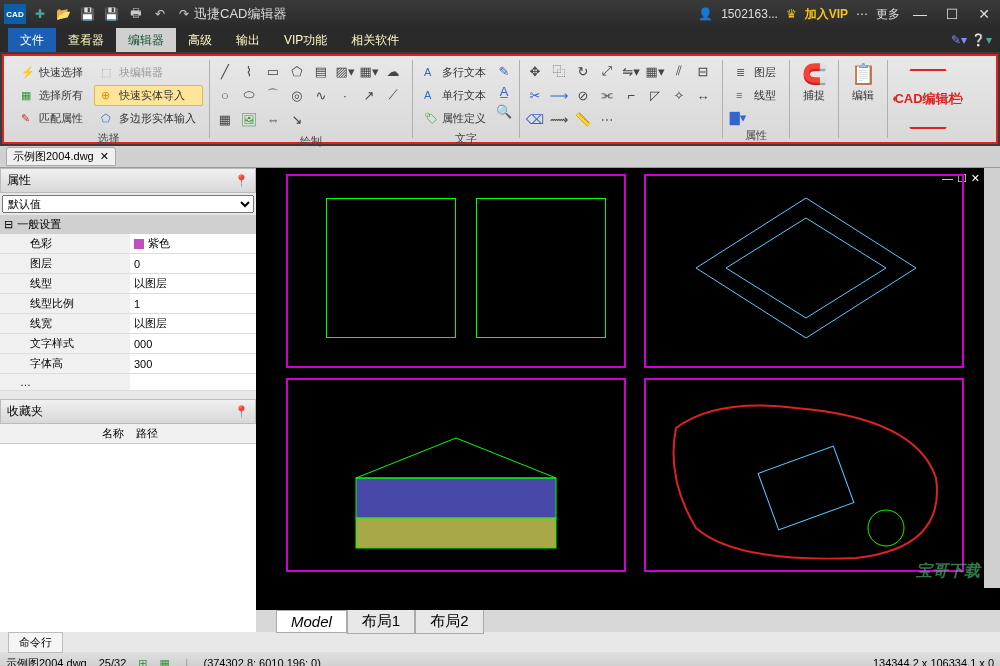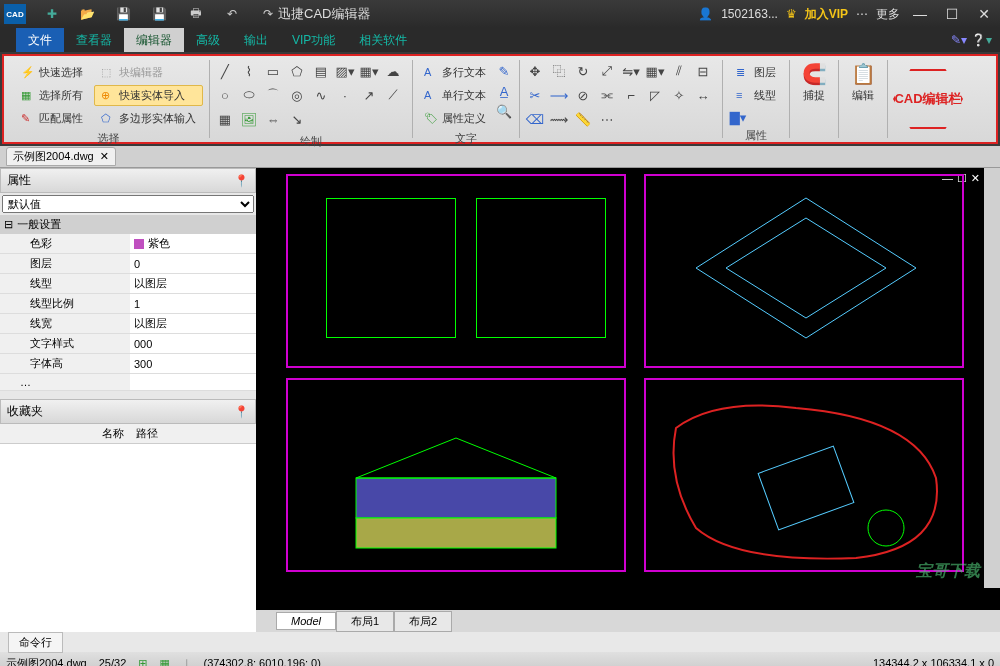"CAD" .titlebar .qat { gap: 16px -> 4px }
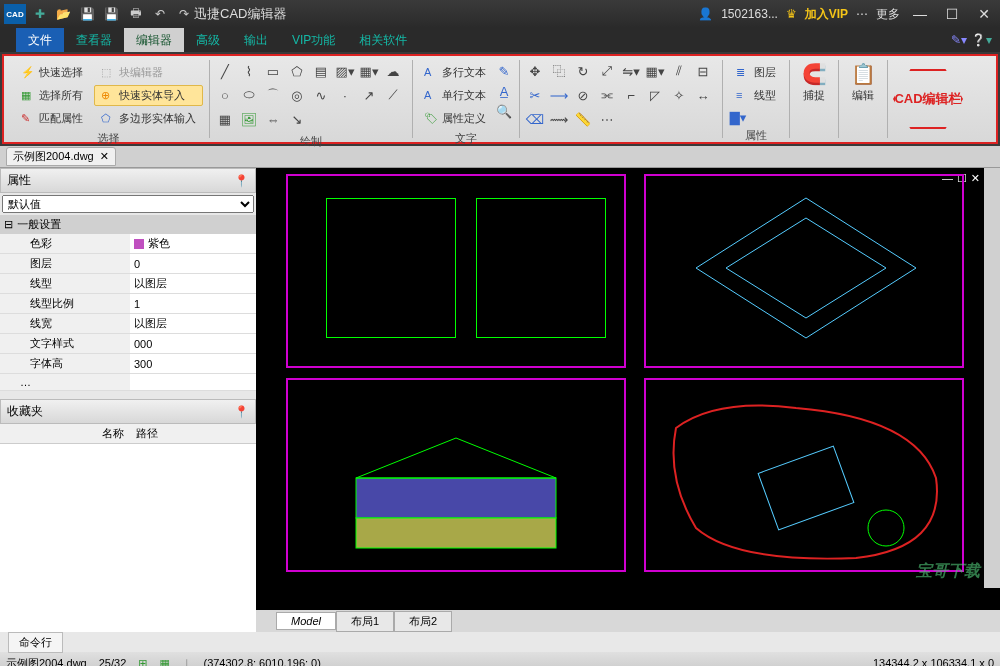"文件" .menubar { padding-left: 16px -> 8px }
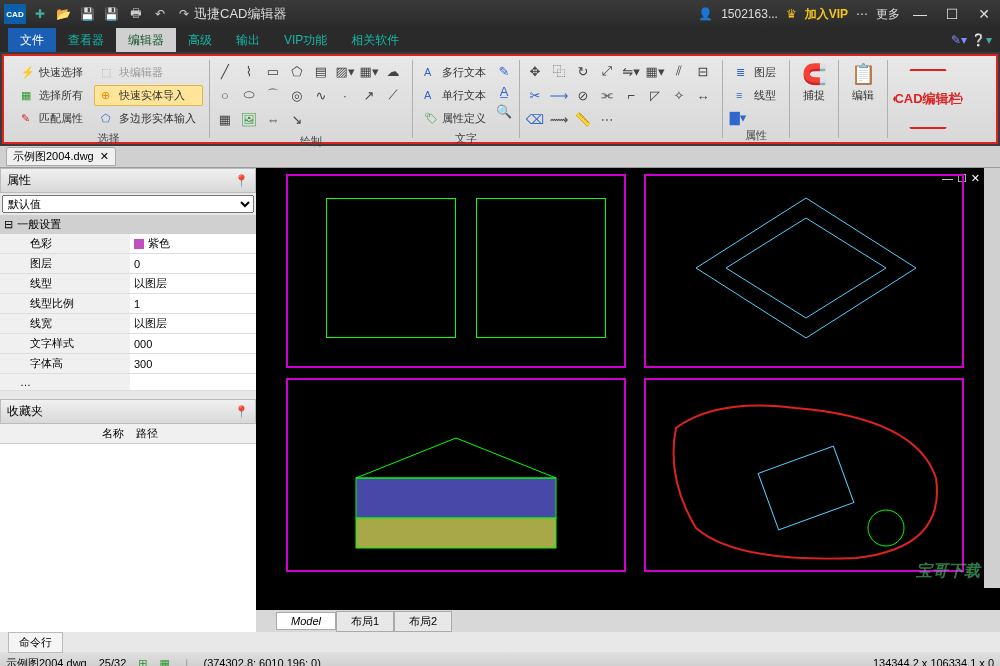"查看器" .menubar .menuitem { color: #14b8a6 -> #fef9c3 }
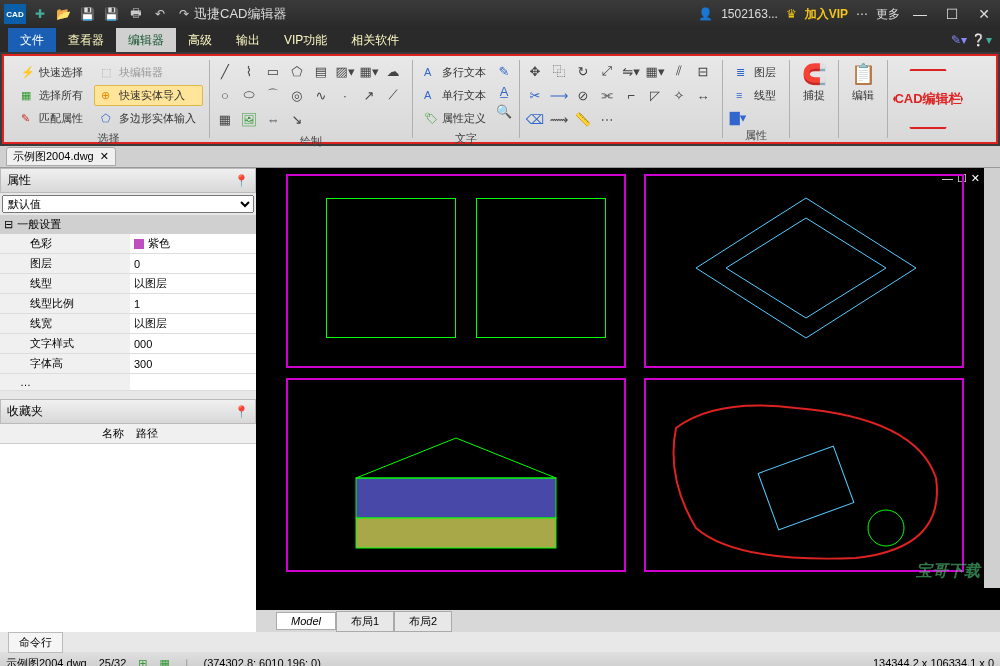"Model" .mtabs .mtab { font-size: 11px -> 15px }
